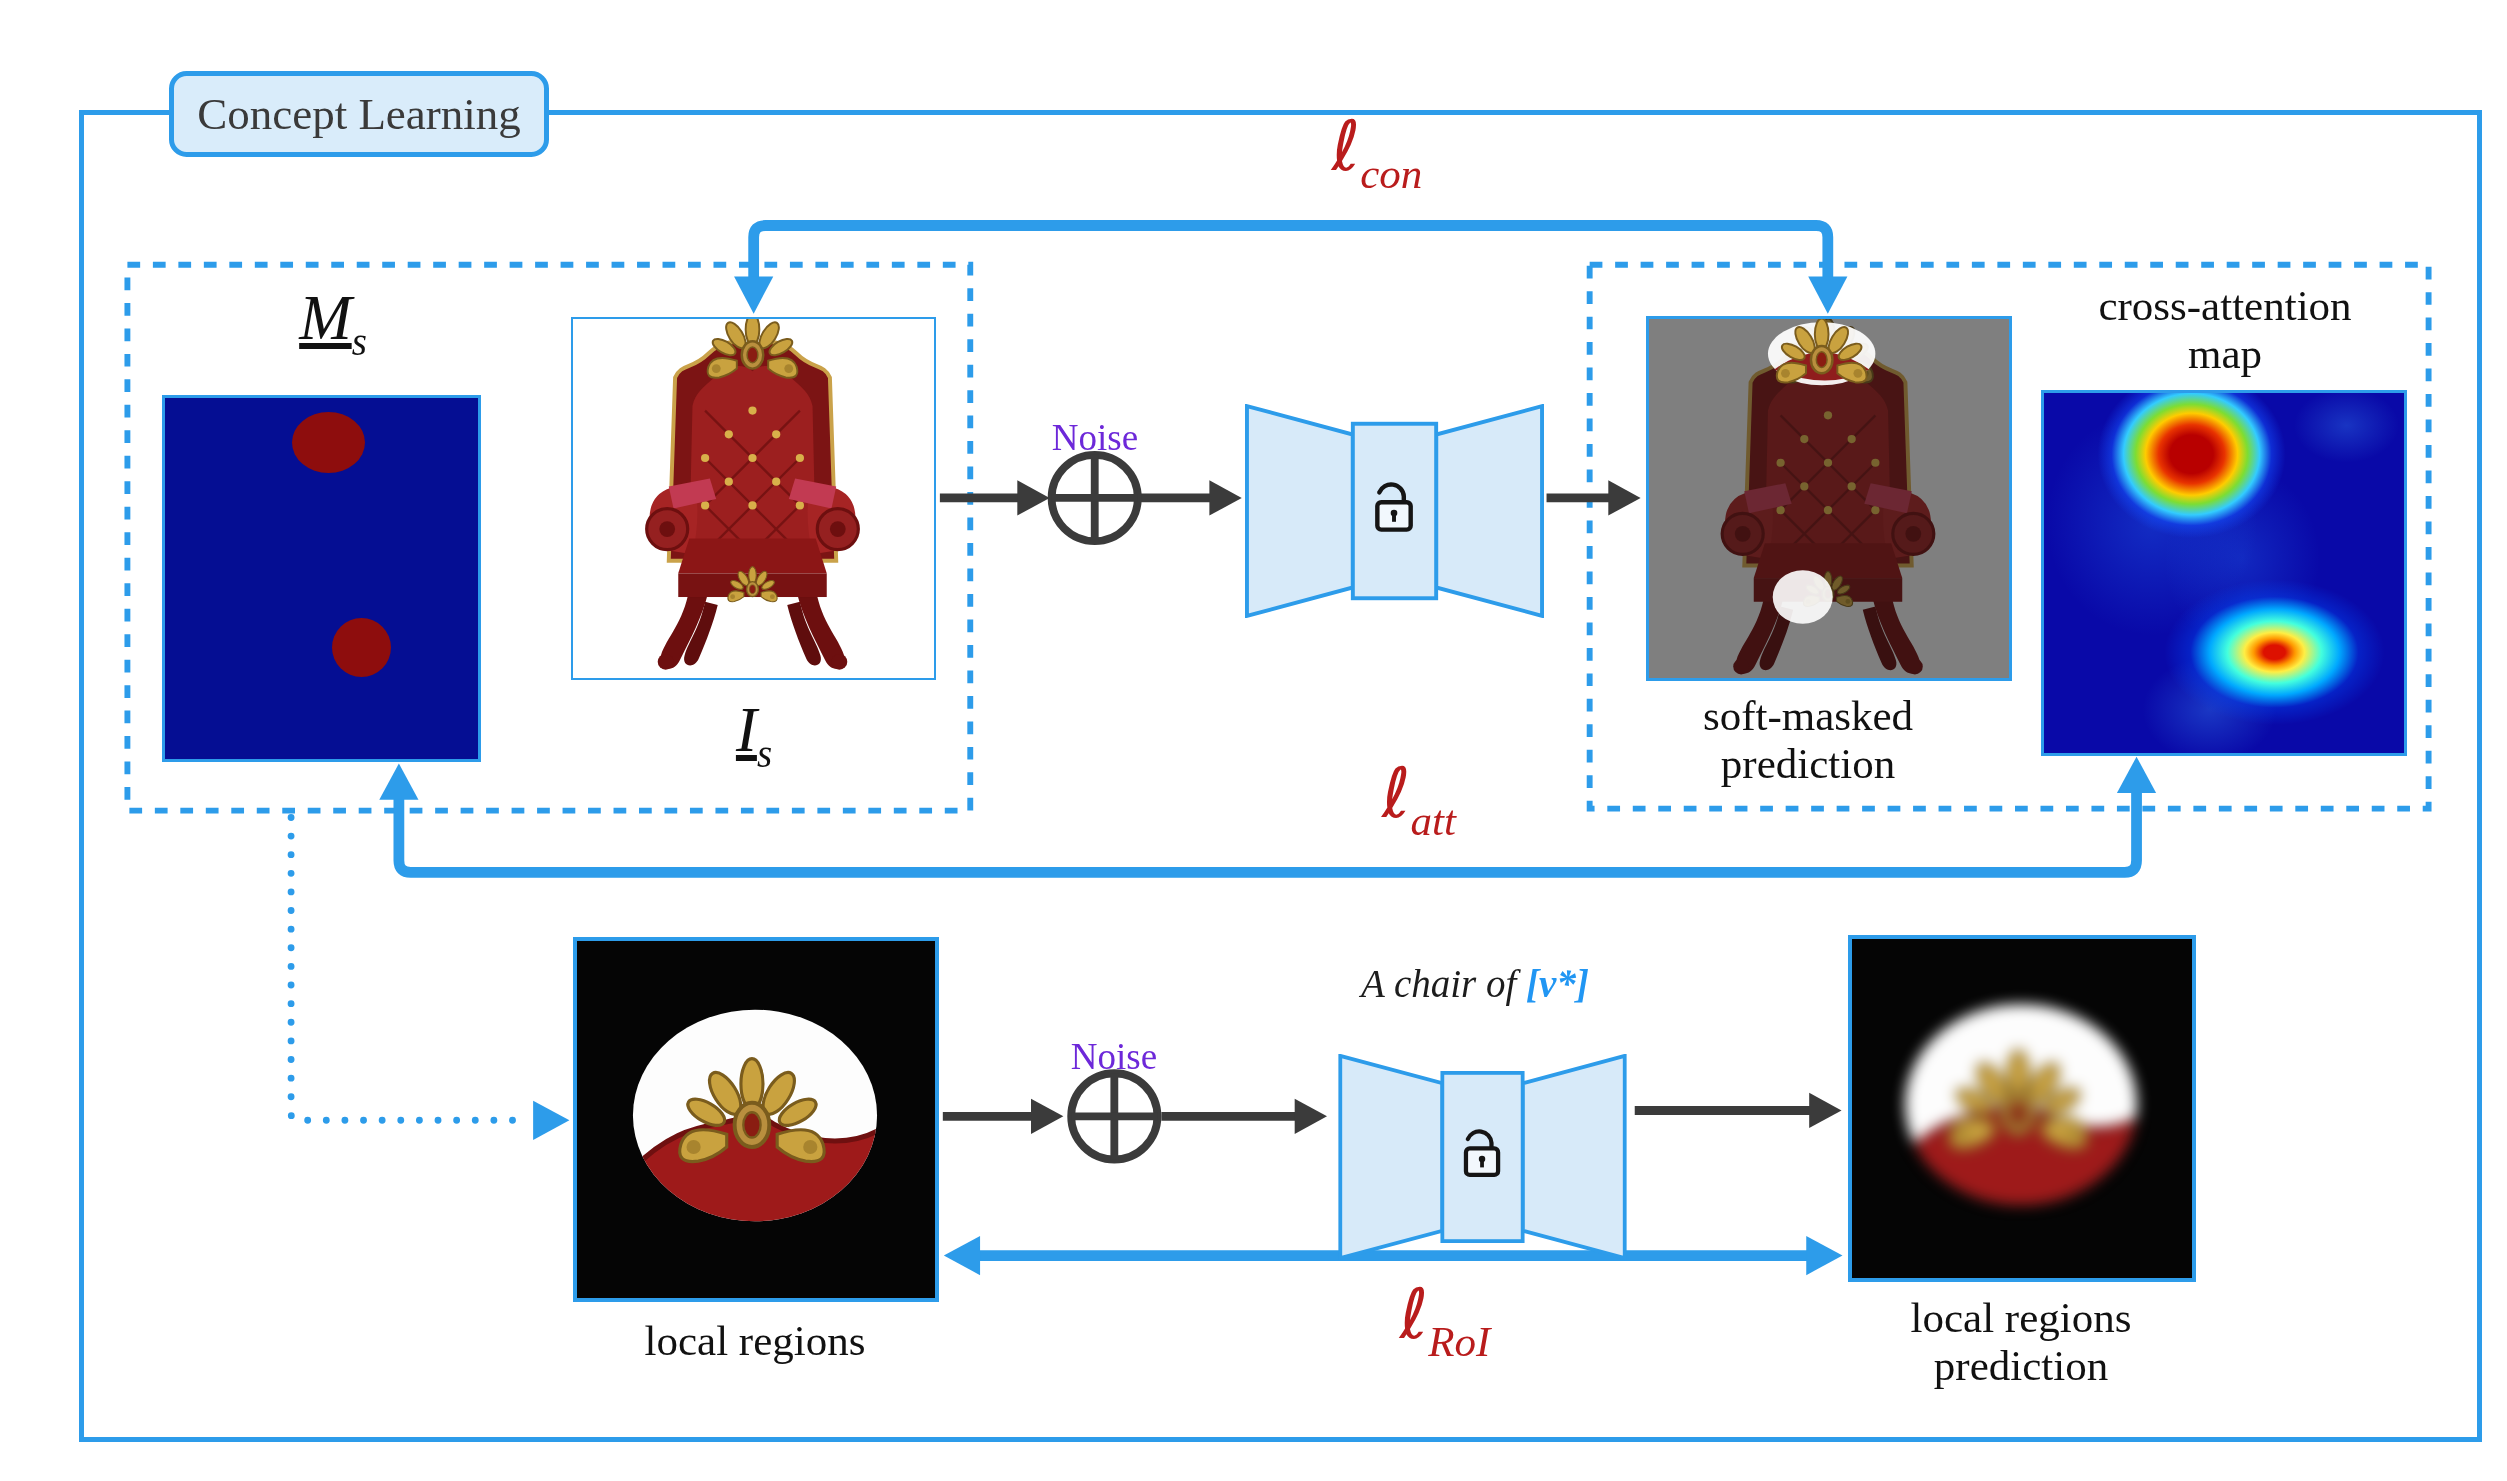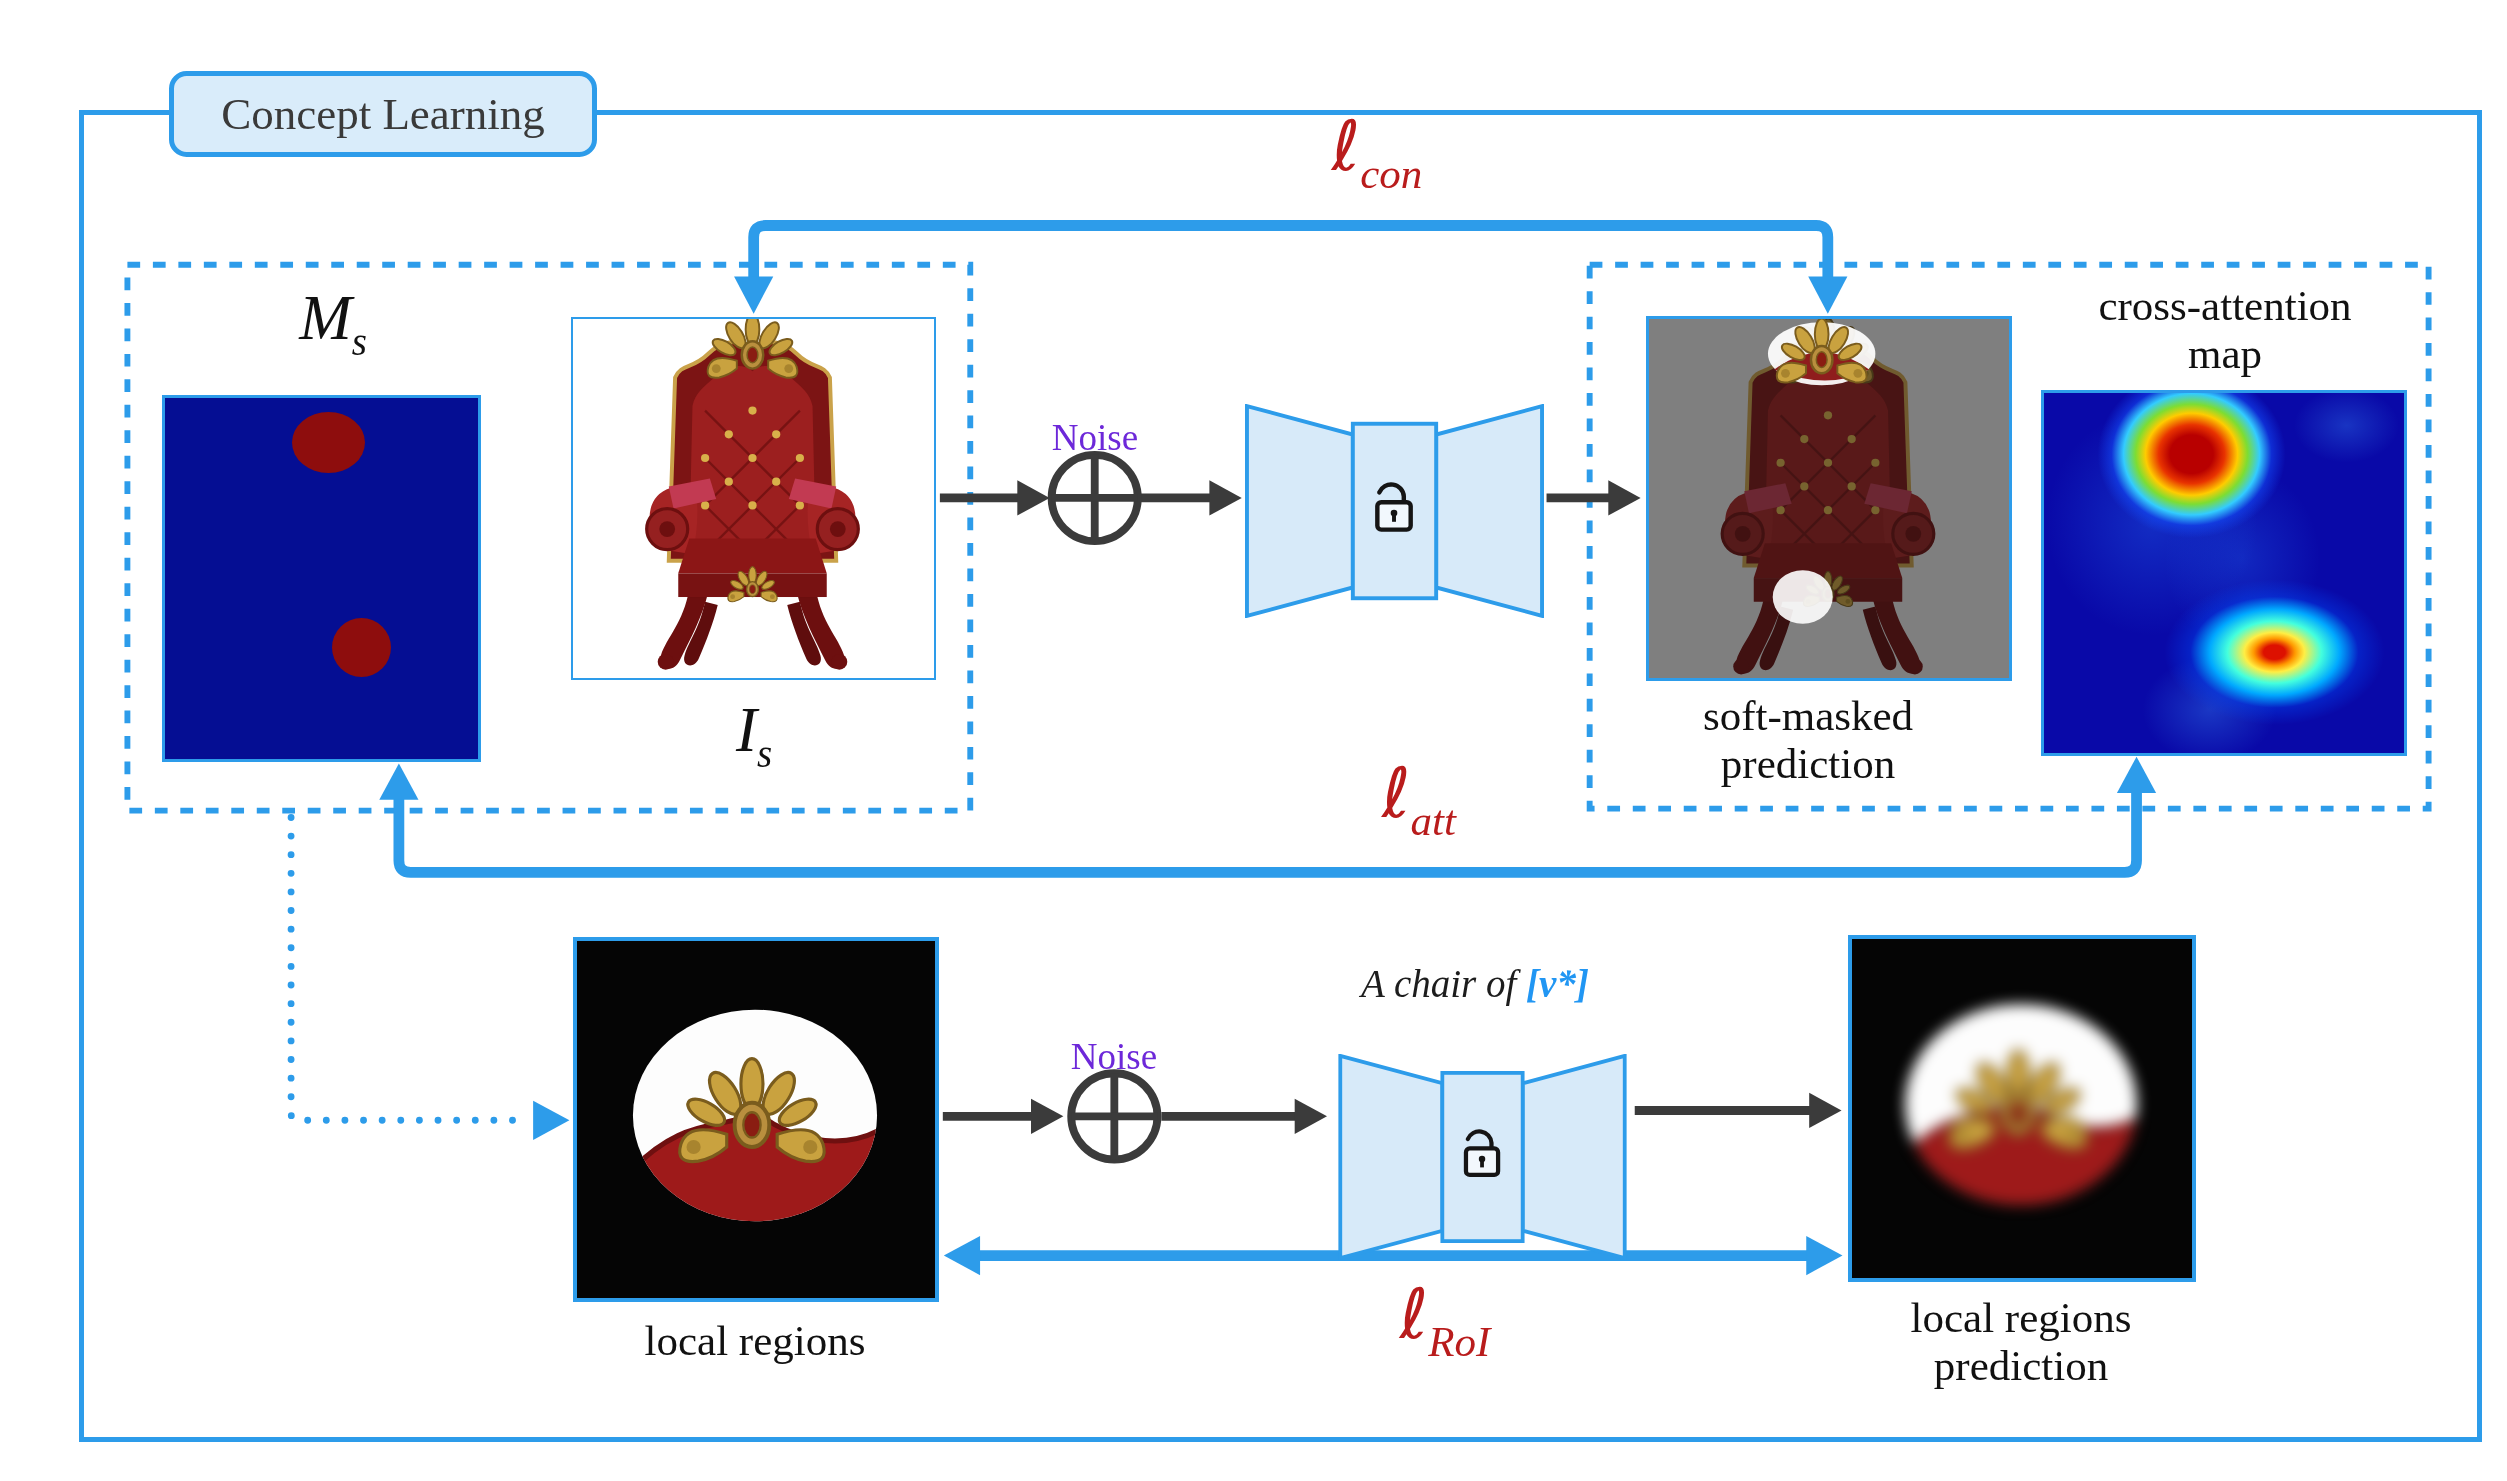"Concept Learning" .badge { width: 428px -> 380px }
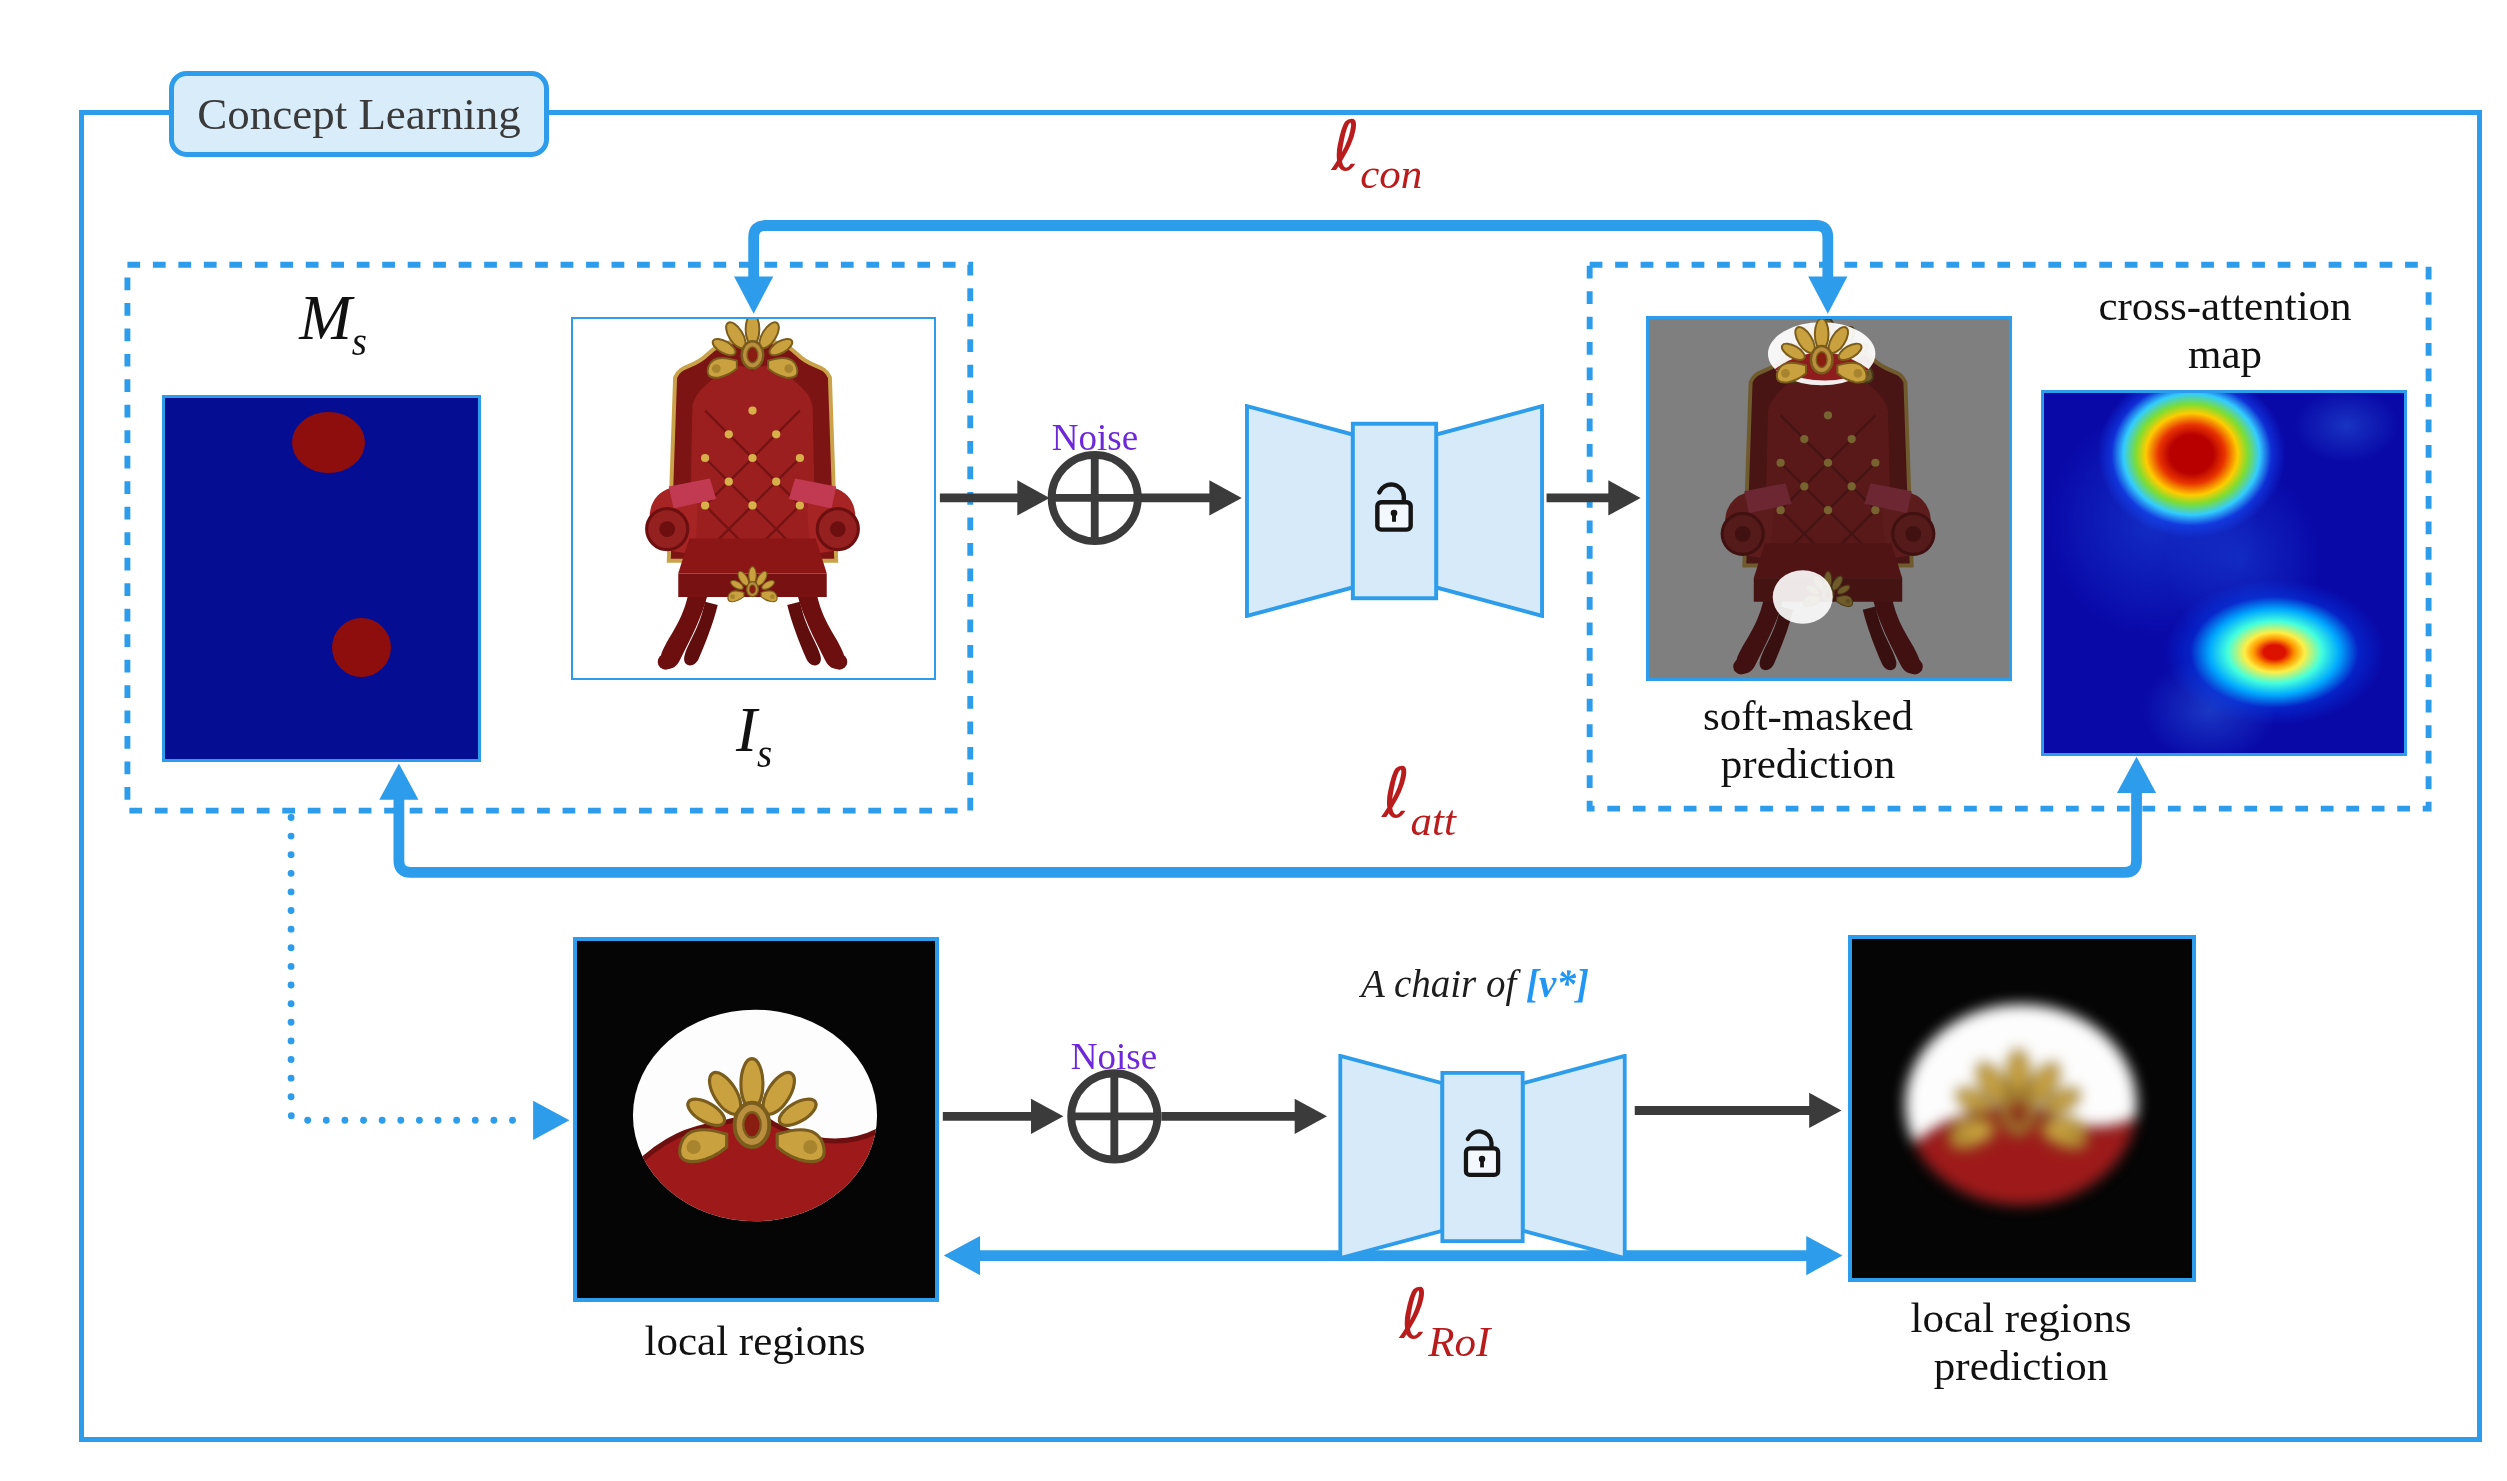"Ms" .math { text-decoration: none -> underline }
